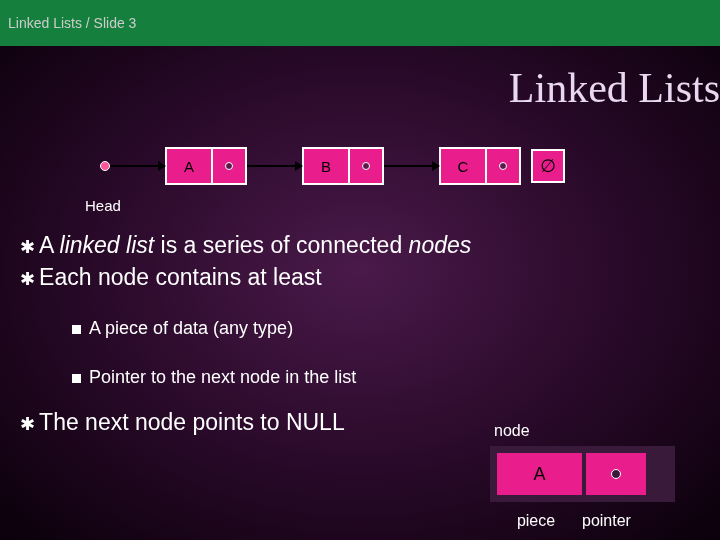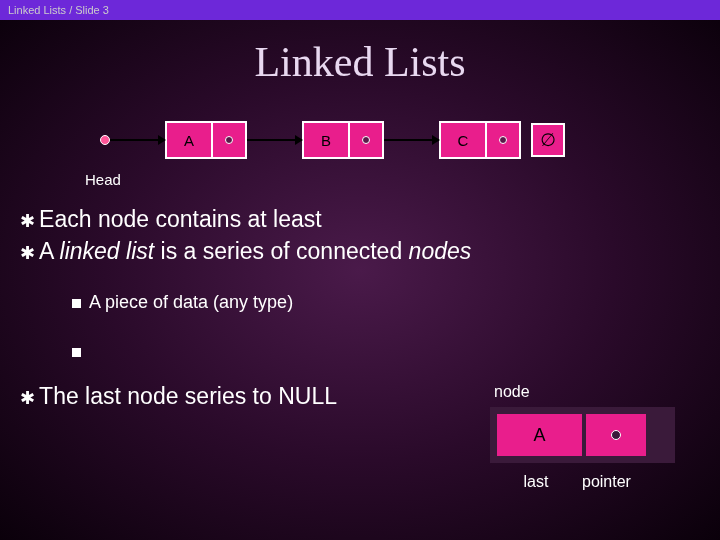"Linked Lists / Slide 3" .header-bar { background: #6d28d9 -> #15803d; font-size: 11px -> 14px; padding: 4px 8px -> 15px 8px }
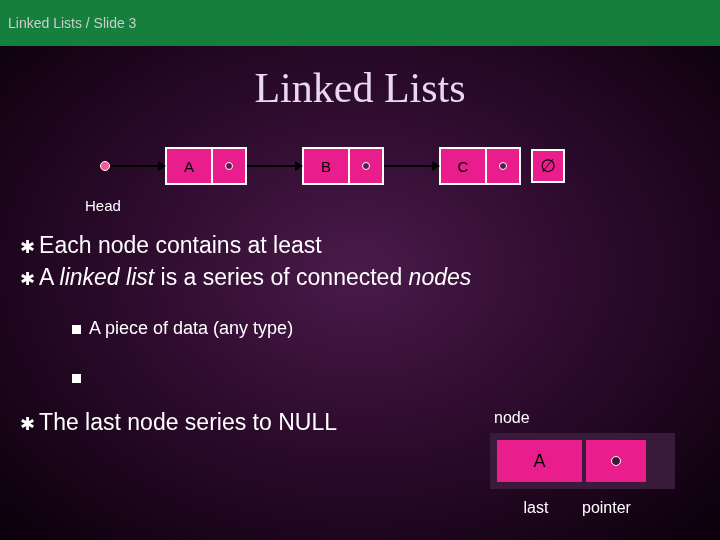"Linked Lists" .title { text-align: center -> right }
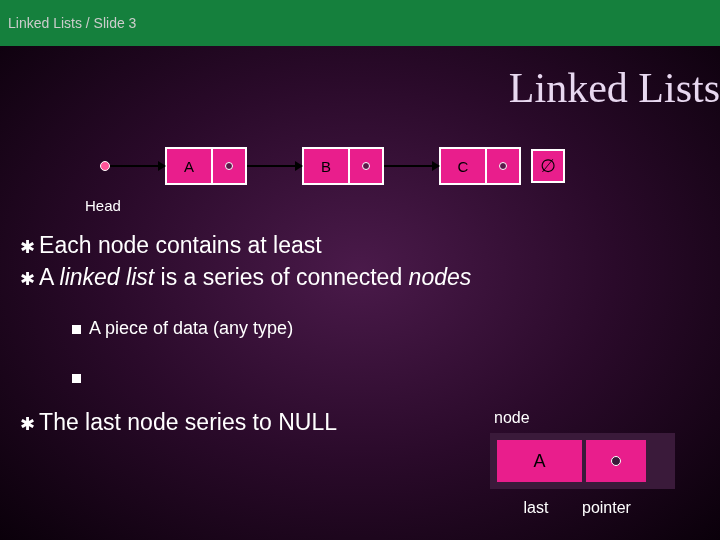"✱ Each node contains at" div.line1 { order: before "✱ A linked list is" -> after "✱ A linked list is" }
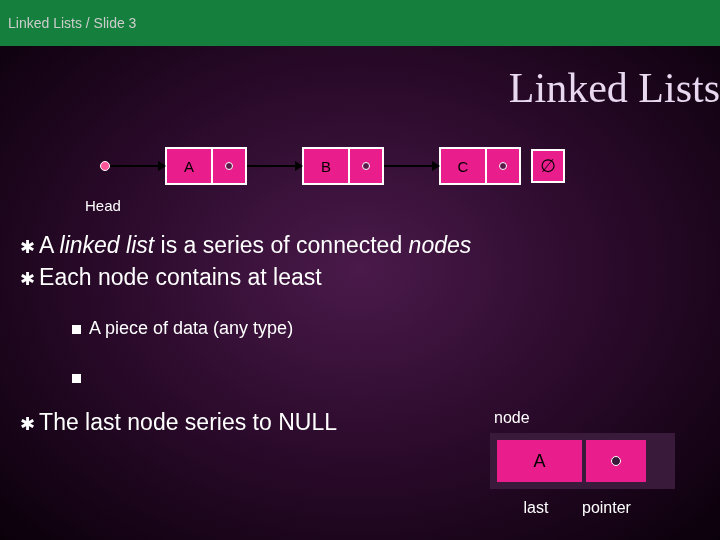"Pointer to the next node" span { html: none -> <span>Pointer to the next node in the list</span> }
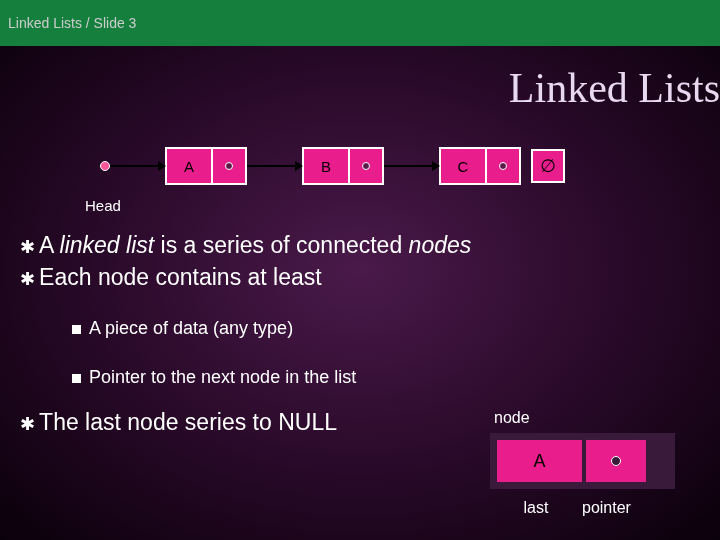"The last node series to" span { text: last node series -> next node points }
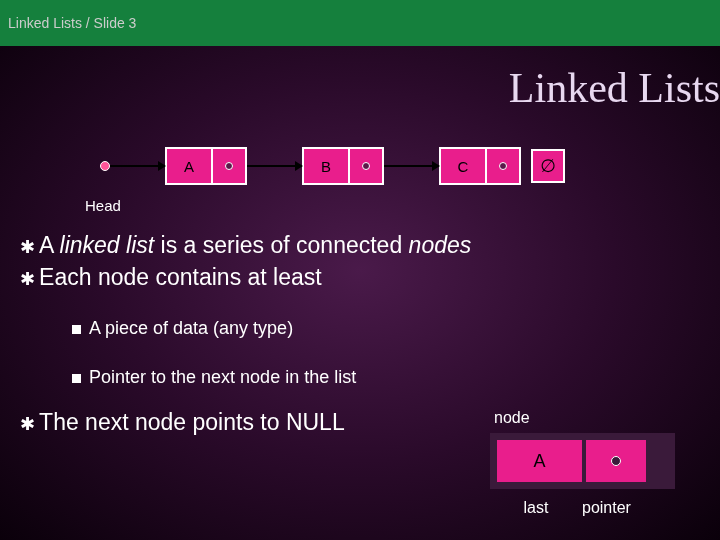"node" .node-fig { margin-top: 3px -> 16px }
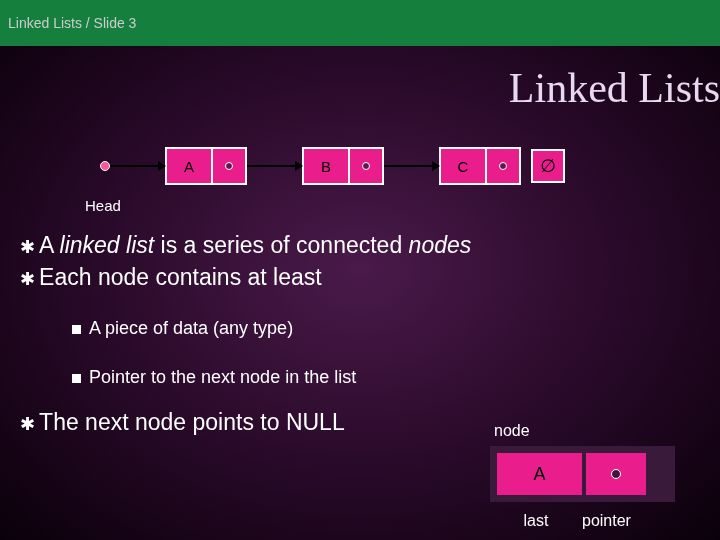"last" div.l1 { text: last -> piece }
